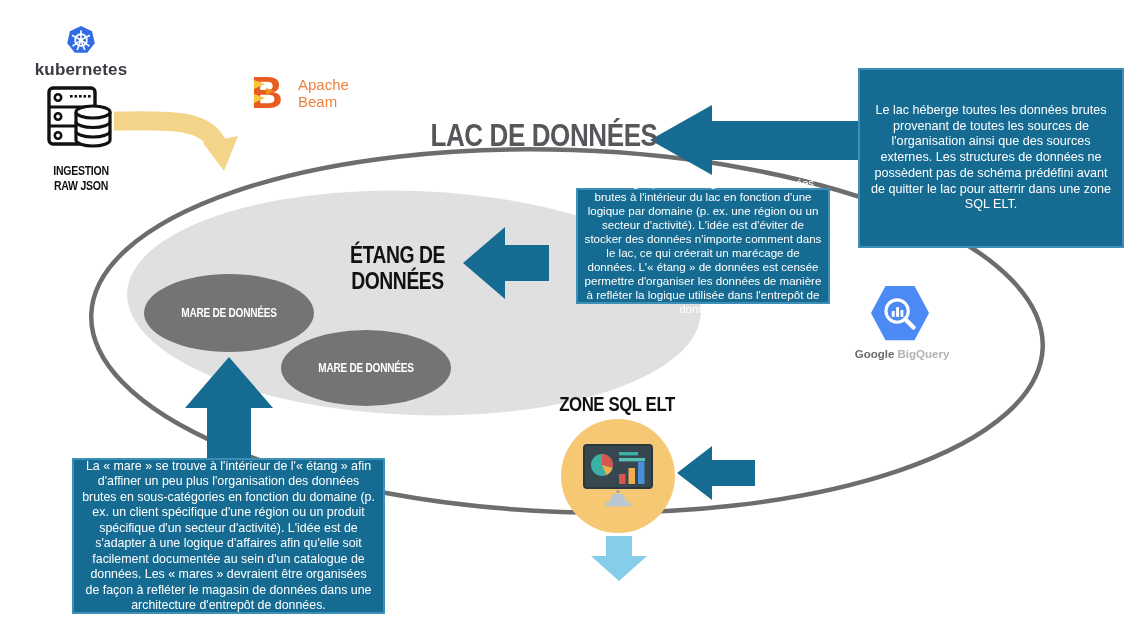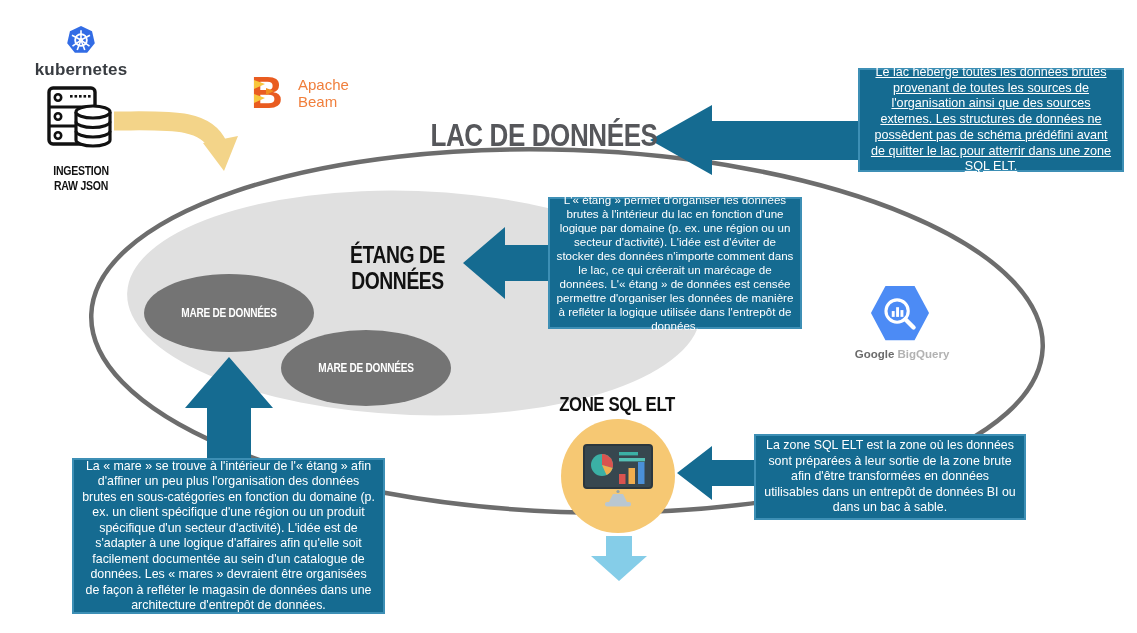"Le lac héberge toutes les" .note-lake { height: 104px -> 180px; text-decoration: underline -> none }
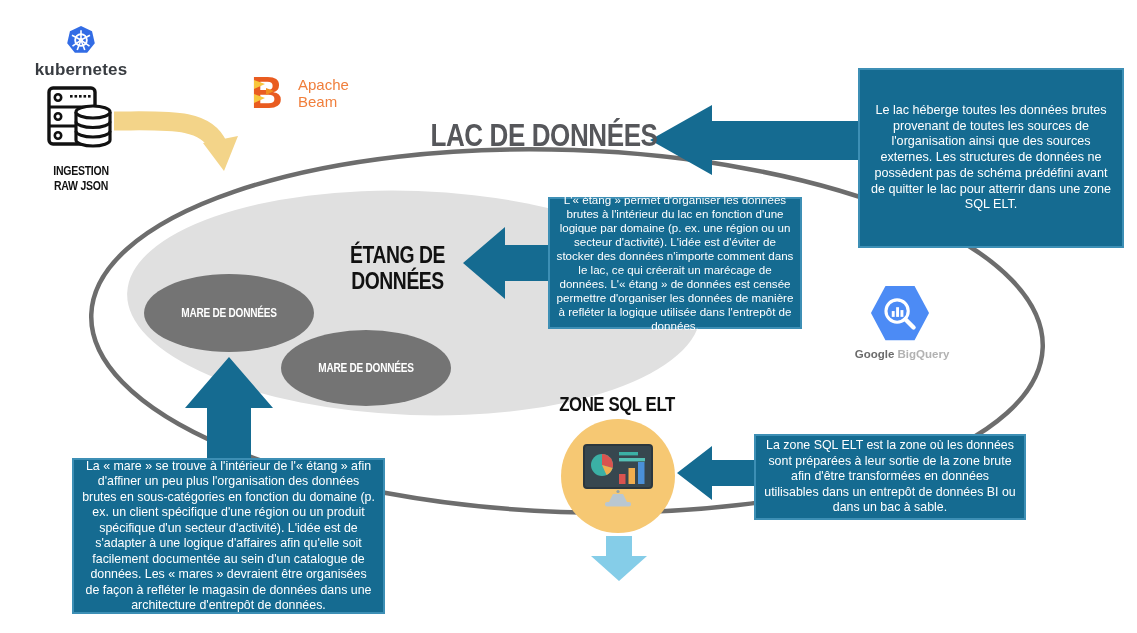"L'« étang » permet d'organiser" .note-pond { height: 132px -> 116px; left: 548px -> 576px; margin-top: 9px -> none }
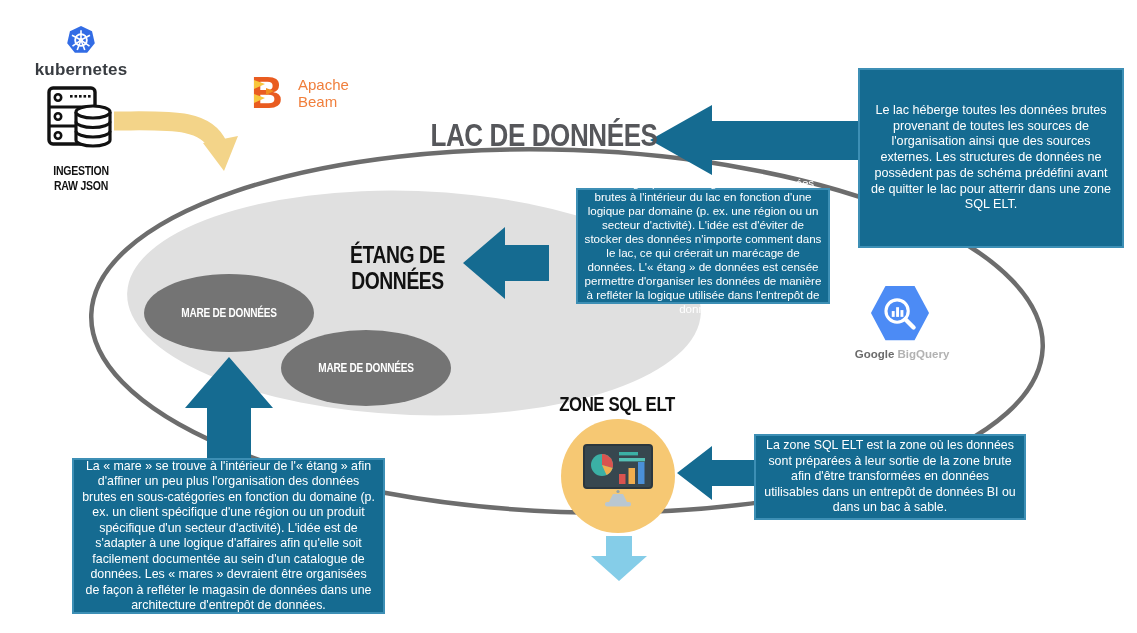"La zone SQL ELT est" div.abs { html: <div> <span>La zone SQL ELT est la zone où les données sont préparées à leur sortie de la zone brute afin d'être transformées en données utilisables dans un entrepôt de données BI ou dans un bac à sable.</span> </div> -> none }
